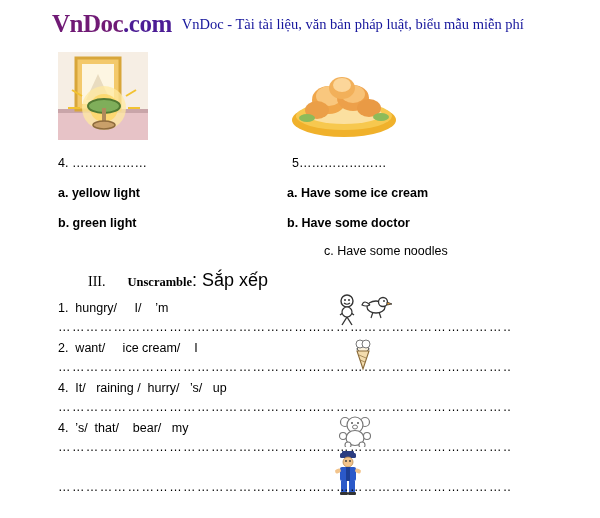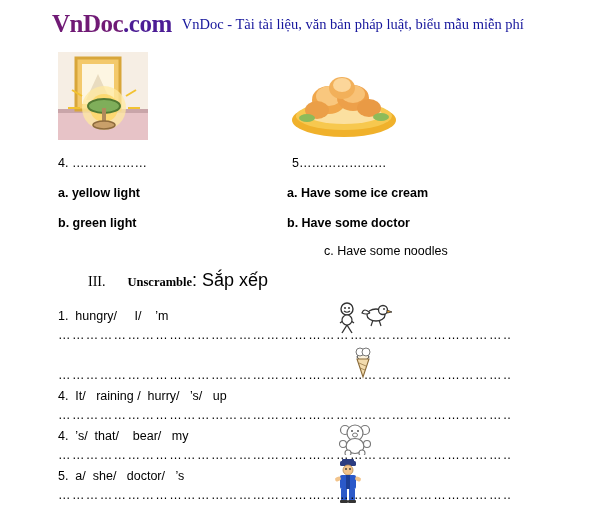"1. hungry/ I/ ’m" .scramble-list { margin-top: 18px -> 10px }
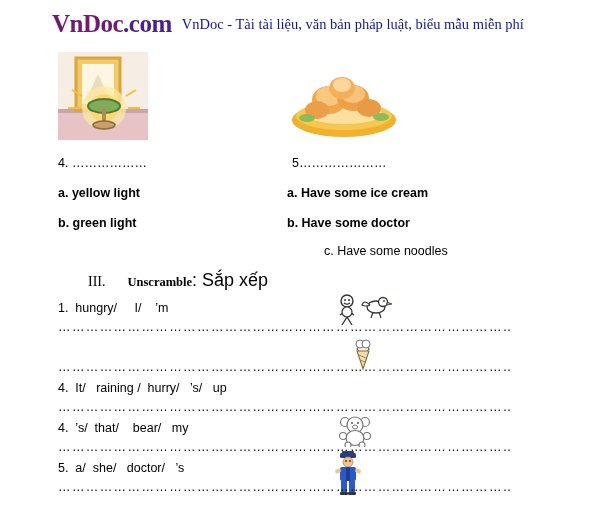"2. want/ ice cream/ I" span.scramble-text { html: none -> <span>2. want/ ice cream/ I</span> }
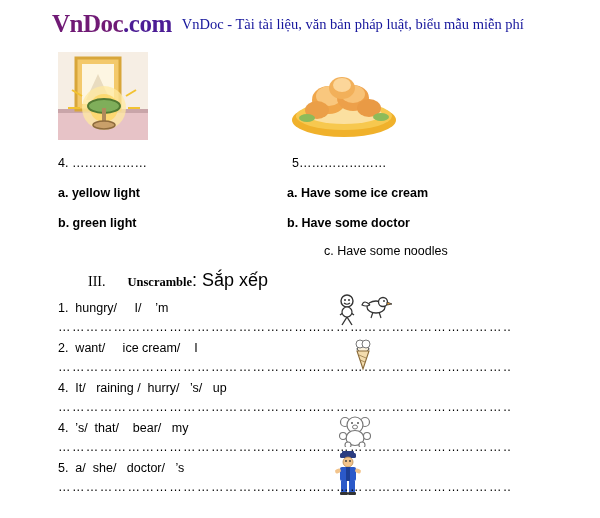"5. a/ she/ doctor/ ’s" span.scramble-text { html: <span>5. a/ she/ doctor/ ’s</span> -> none }
